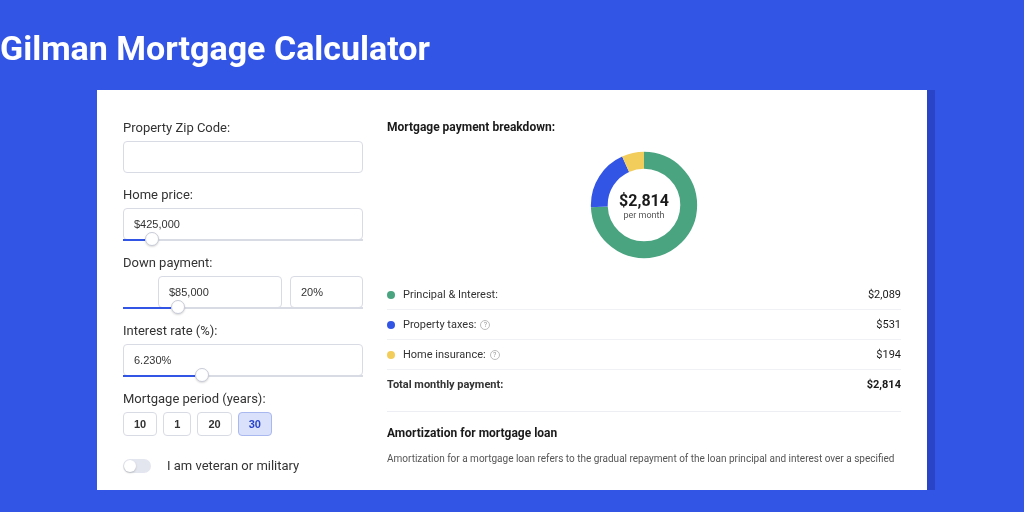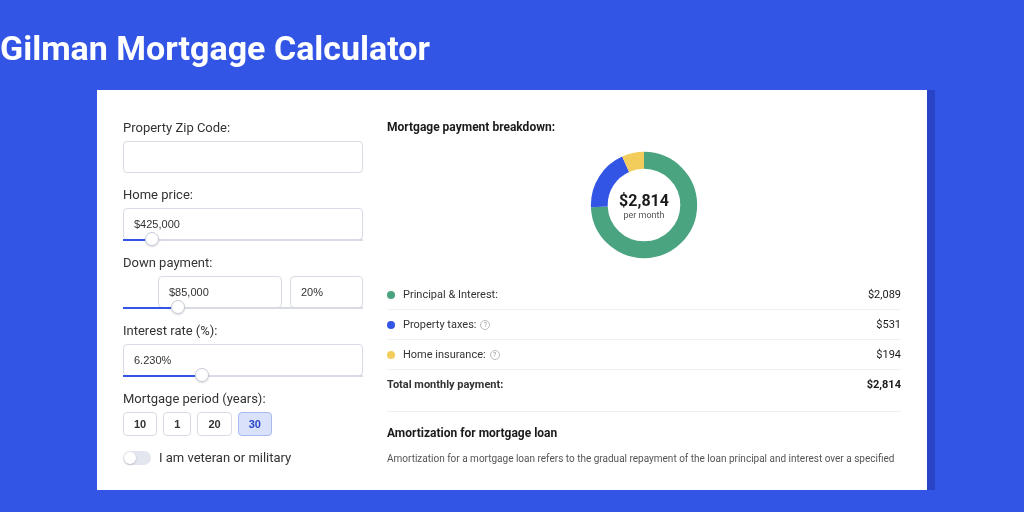"I am veteran or military" span.label { margin: 0 -> 8px }
